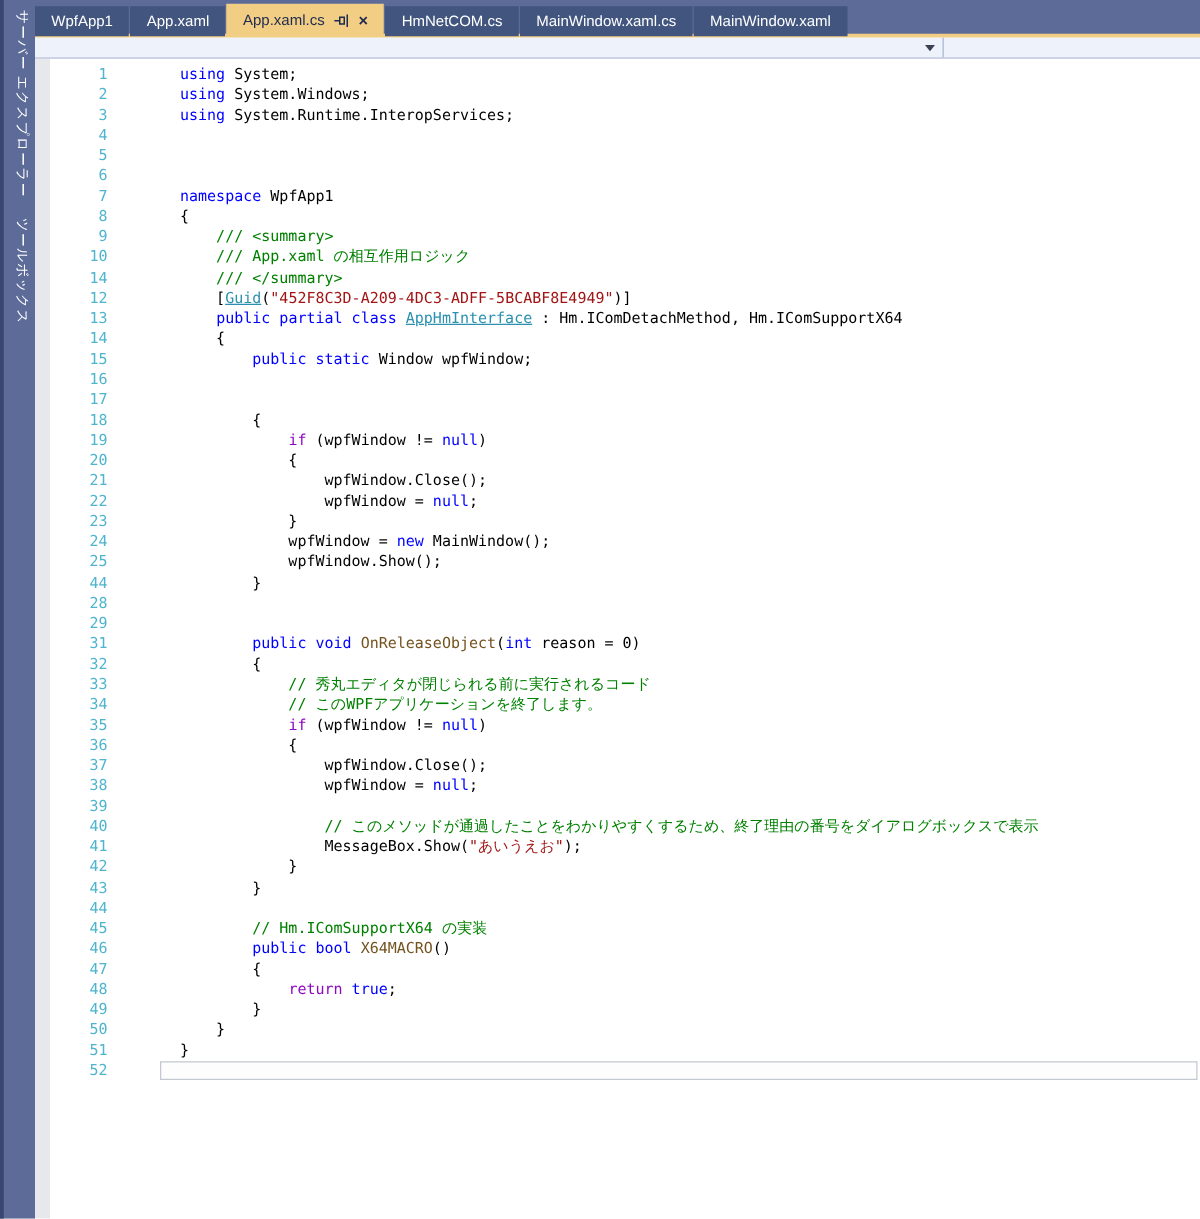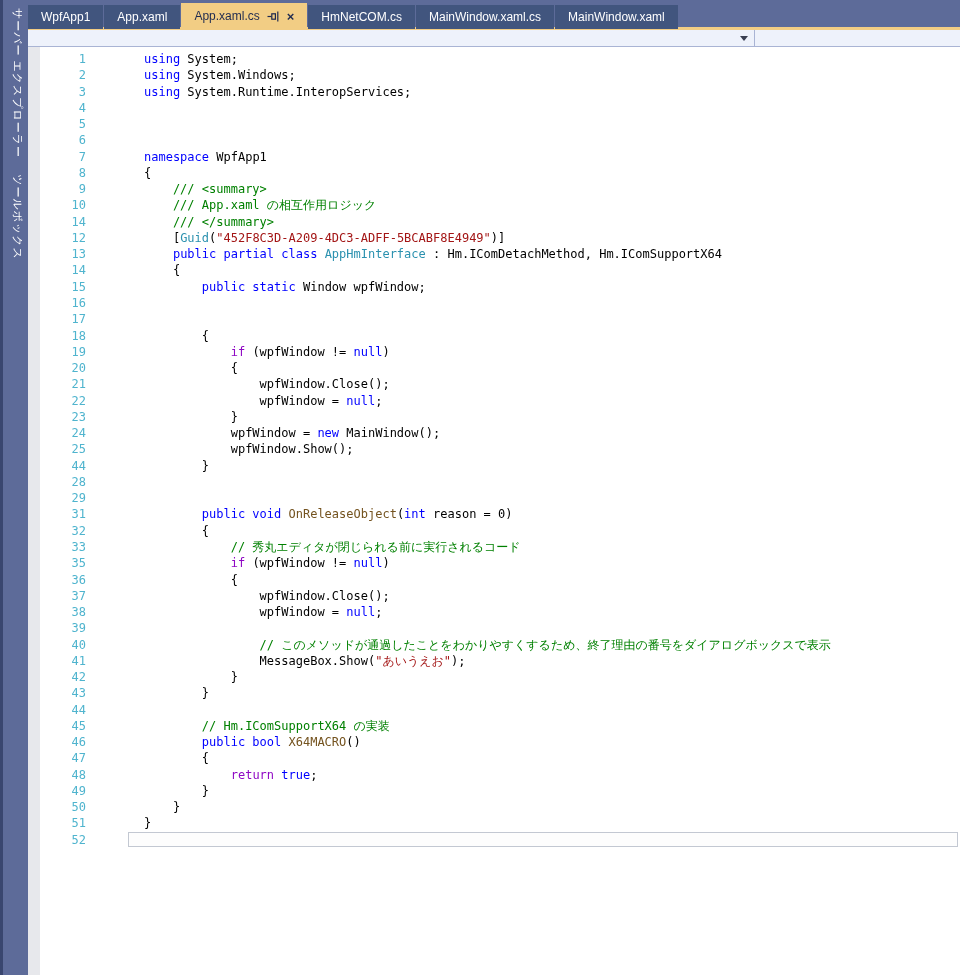"Guid" .c-cls { text-decoration: none -> underline }
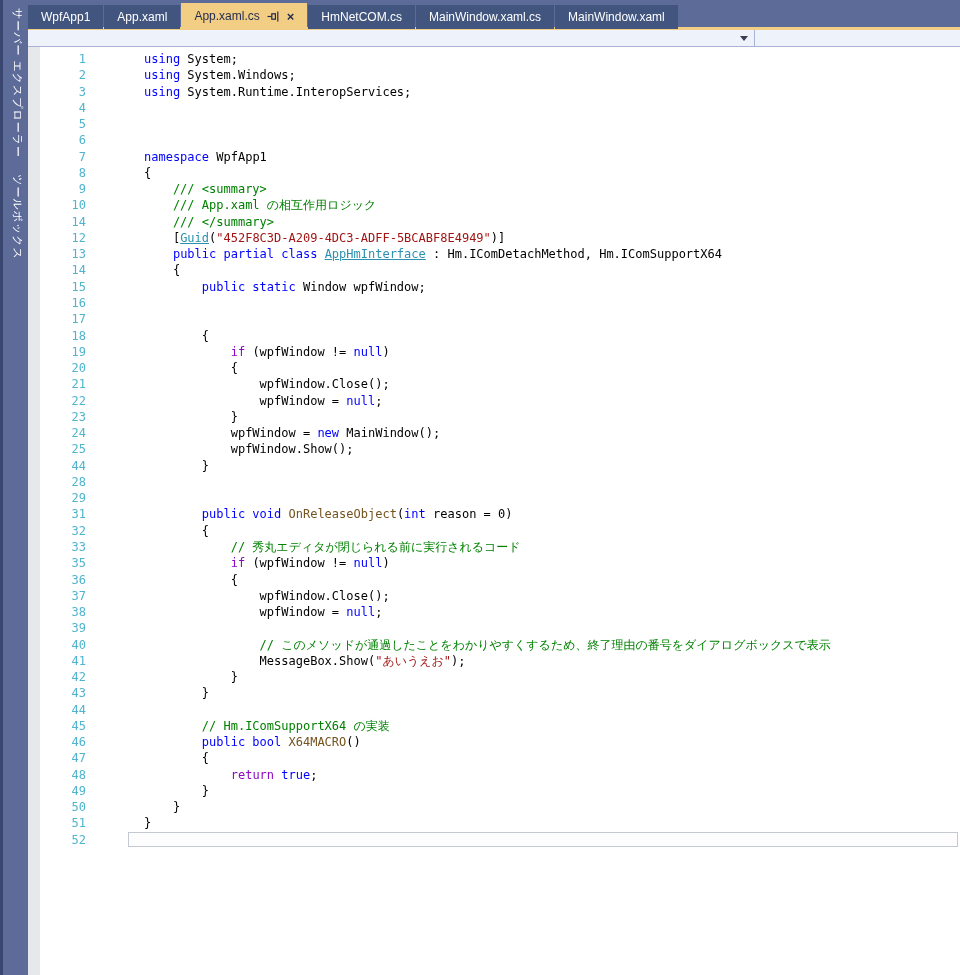"34" div.row { html: none -> <div><span>34</span><span><span> // このWPFアプリケーションを終了します。</span></span></div> }
